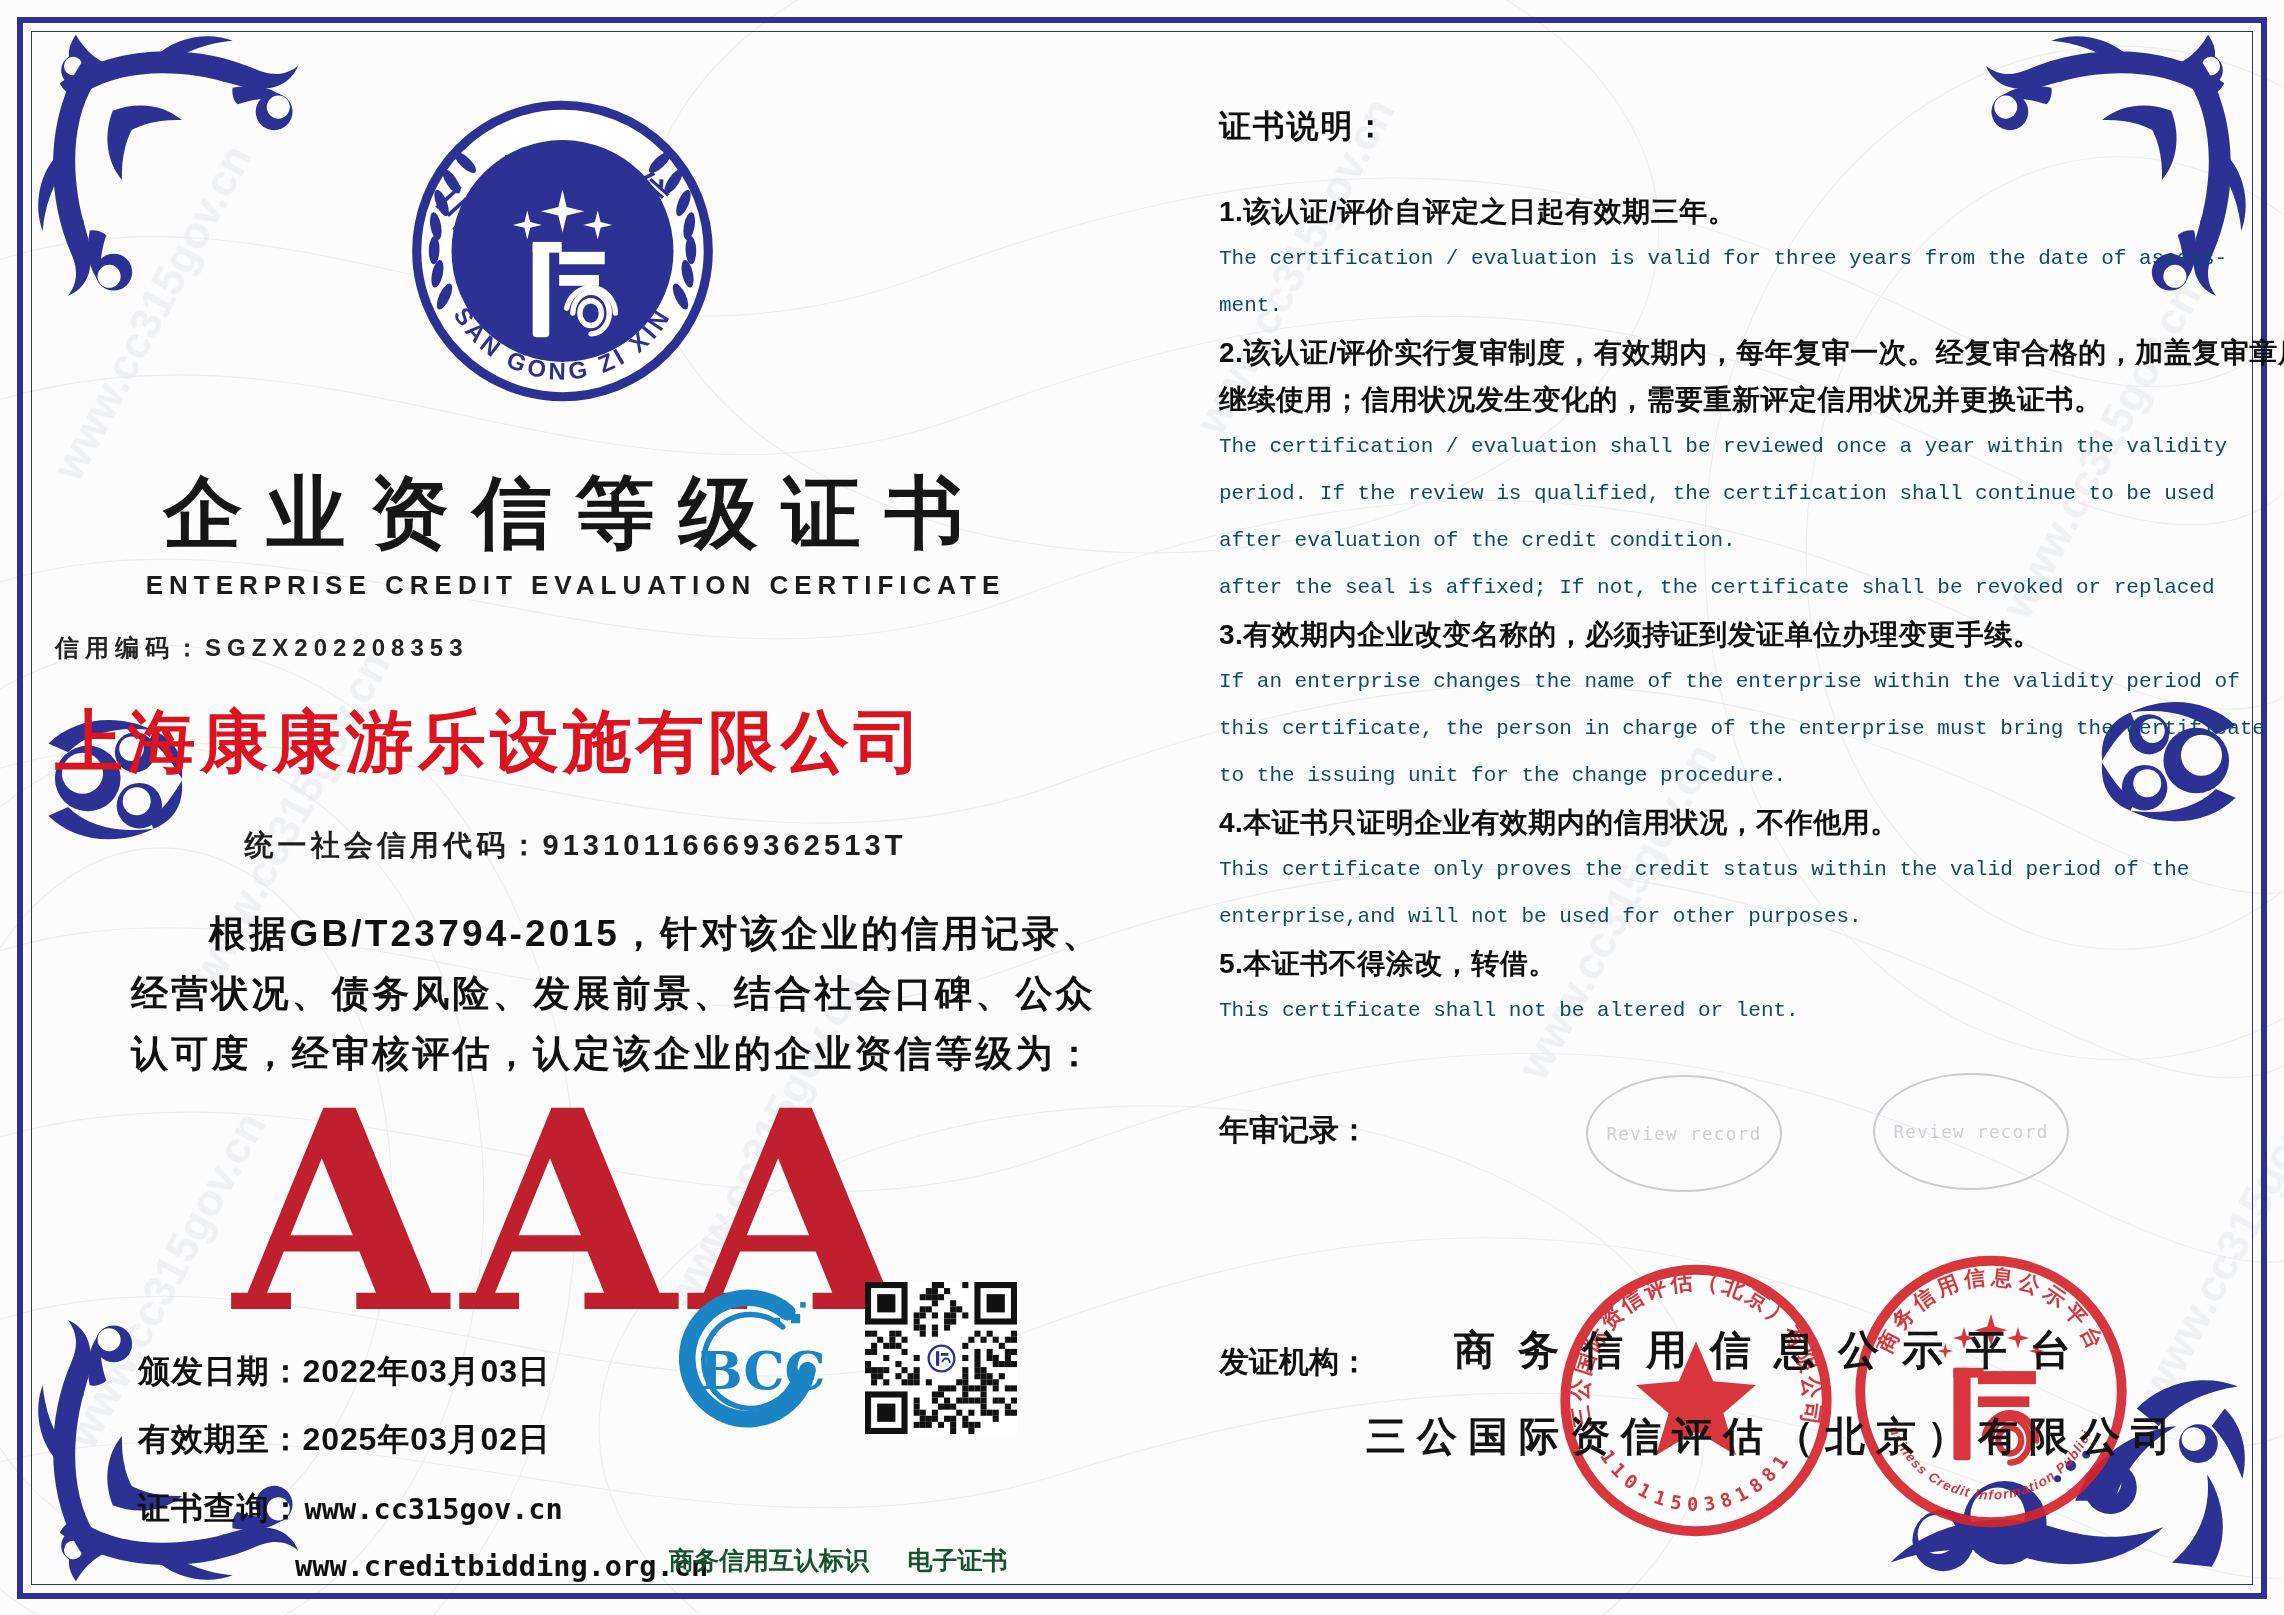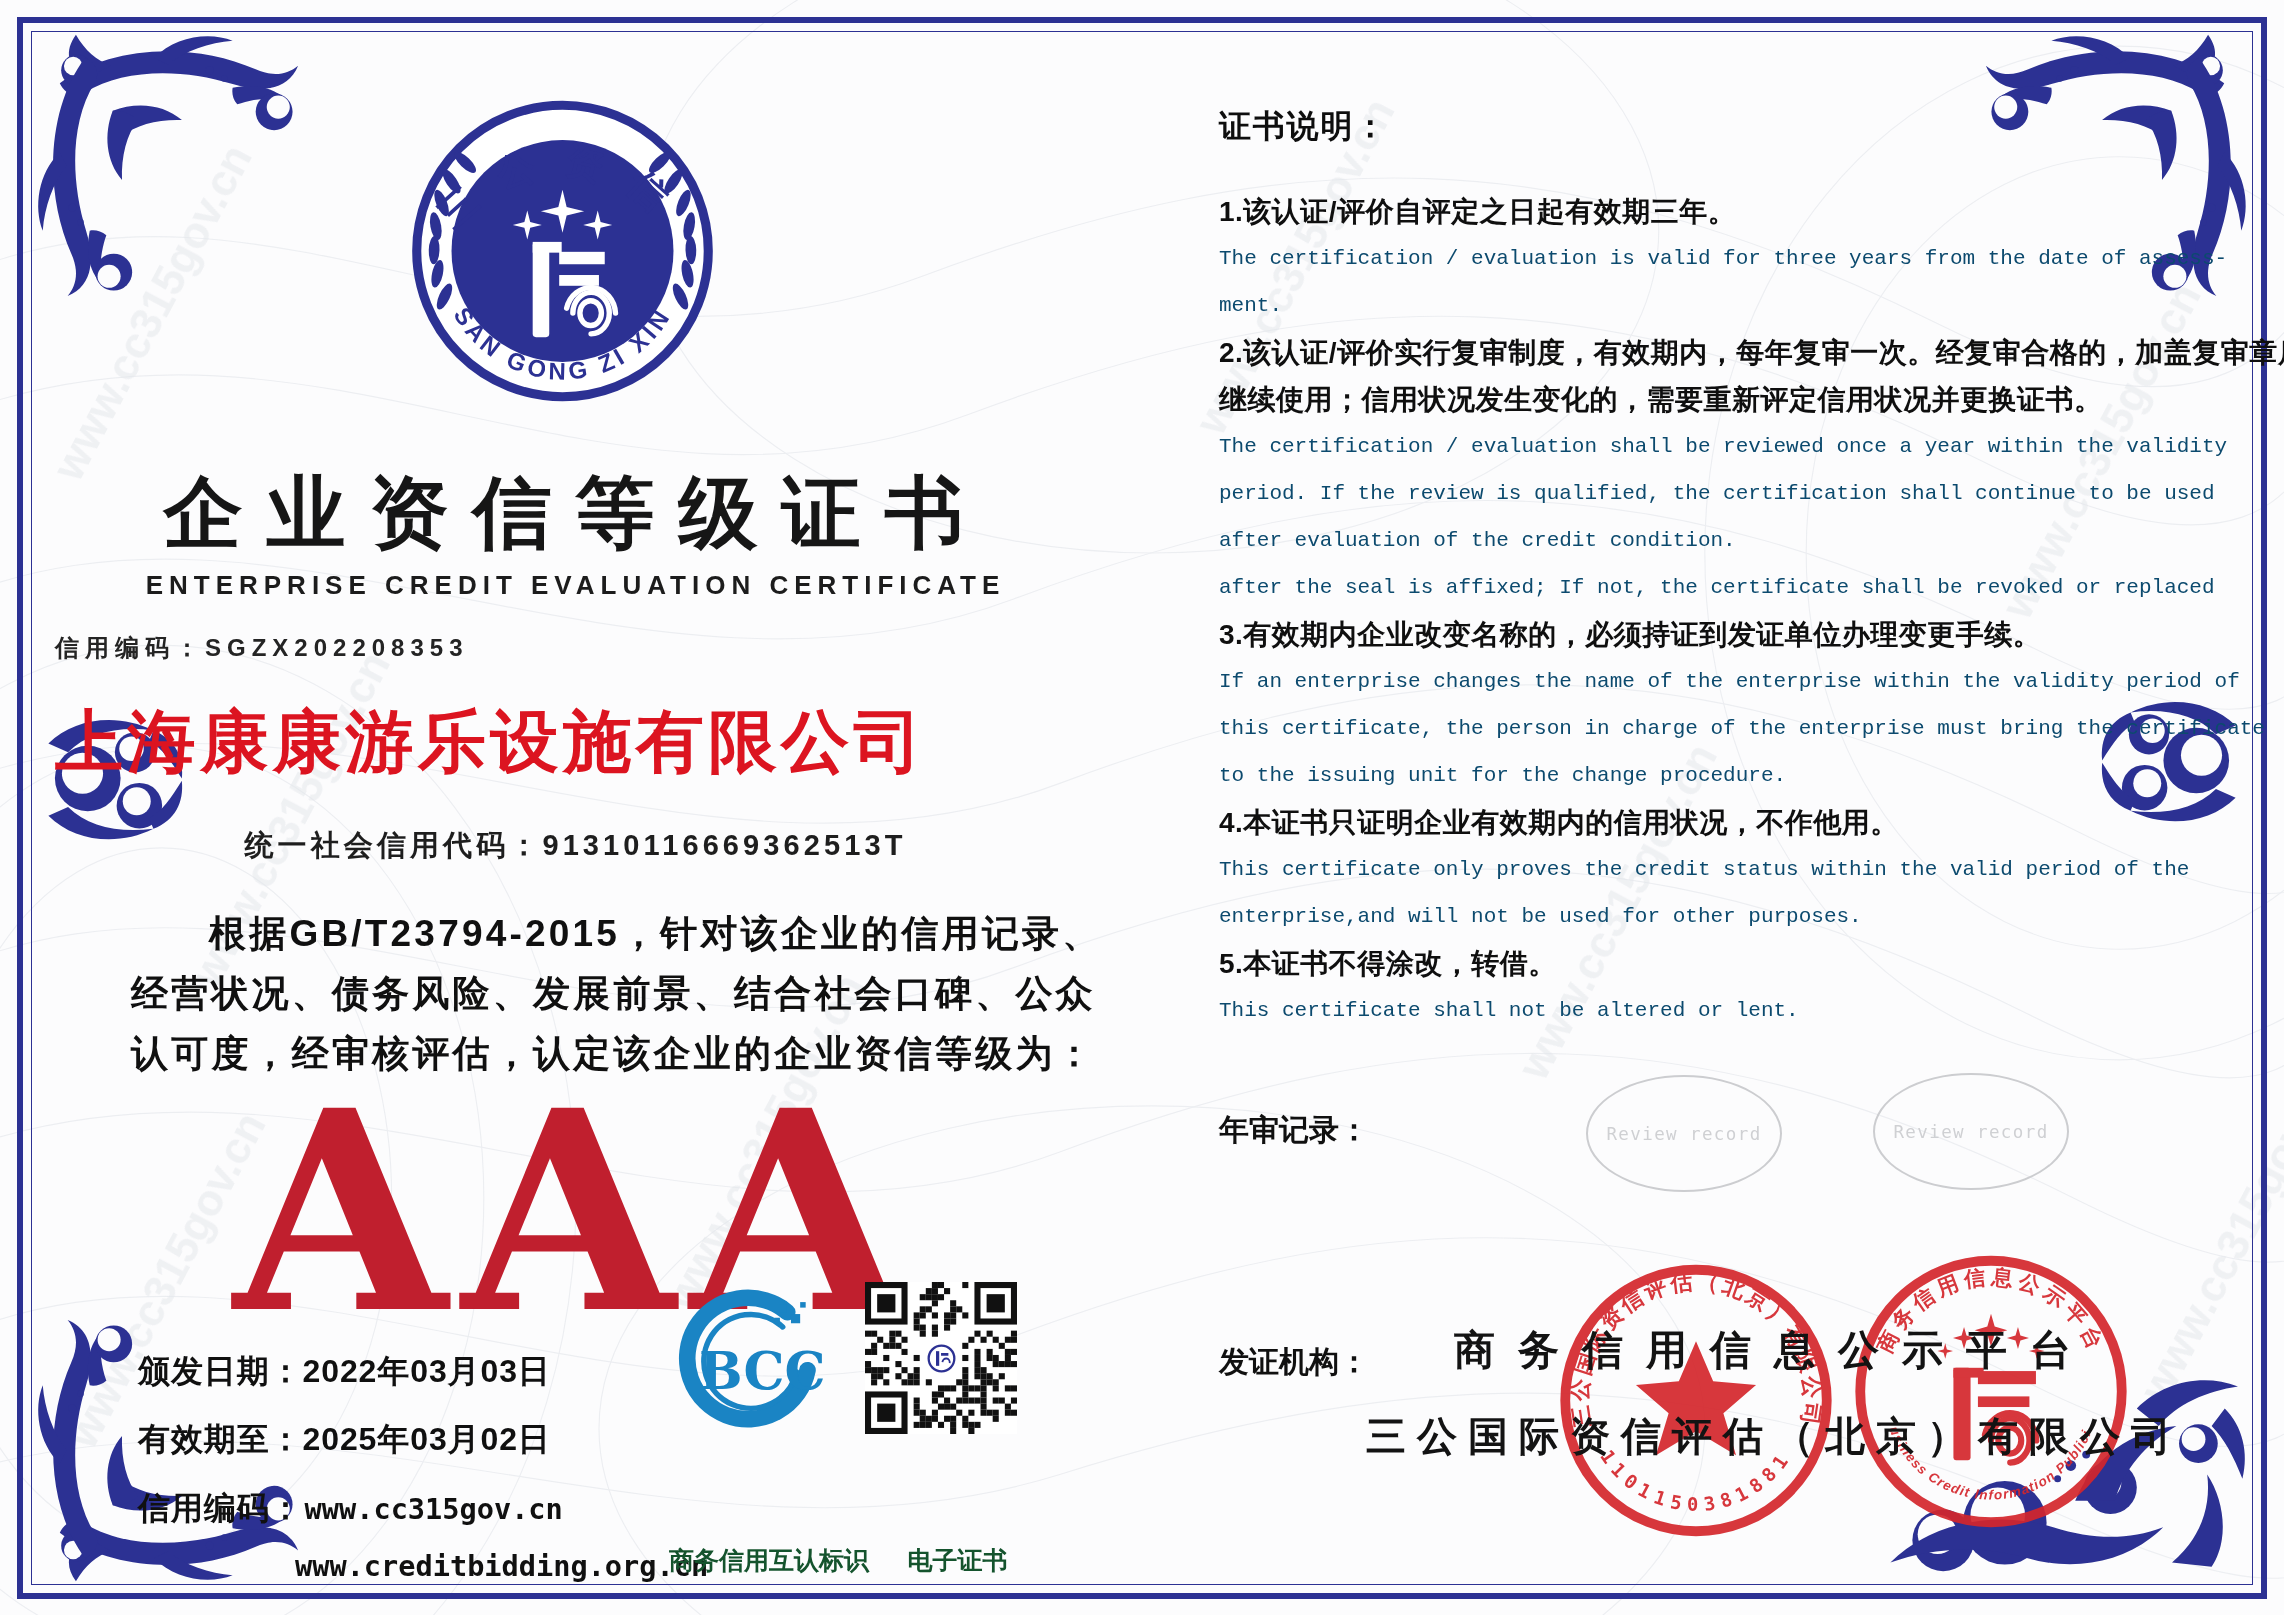"信用编码：" span.lab { text: 信用编码 -> 证书查询 }
